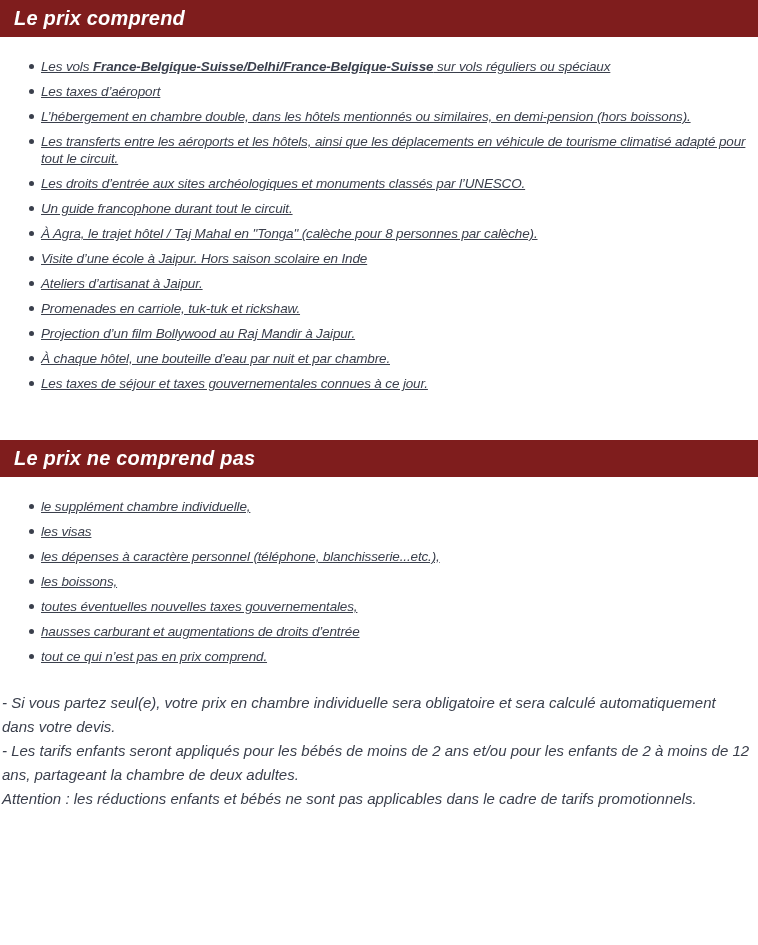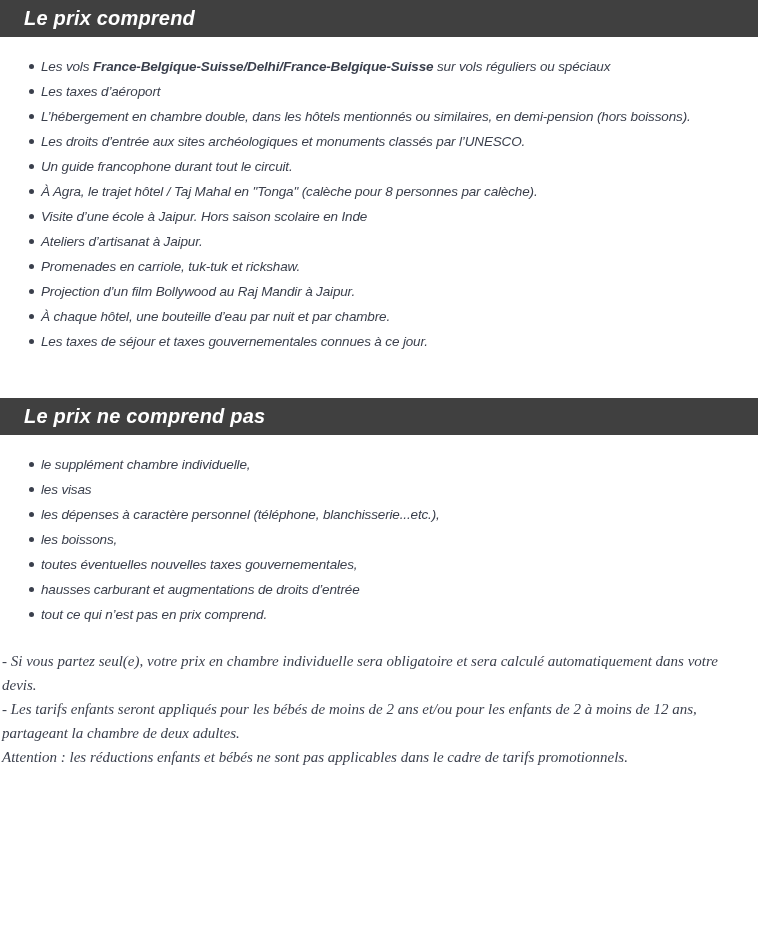"Le prix comprend" .section-header { background: #404040 -> #7f1d1d; padding-left: 24px -> 14px }
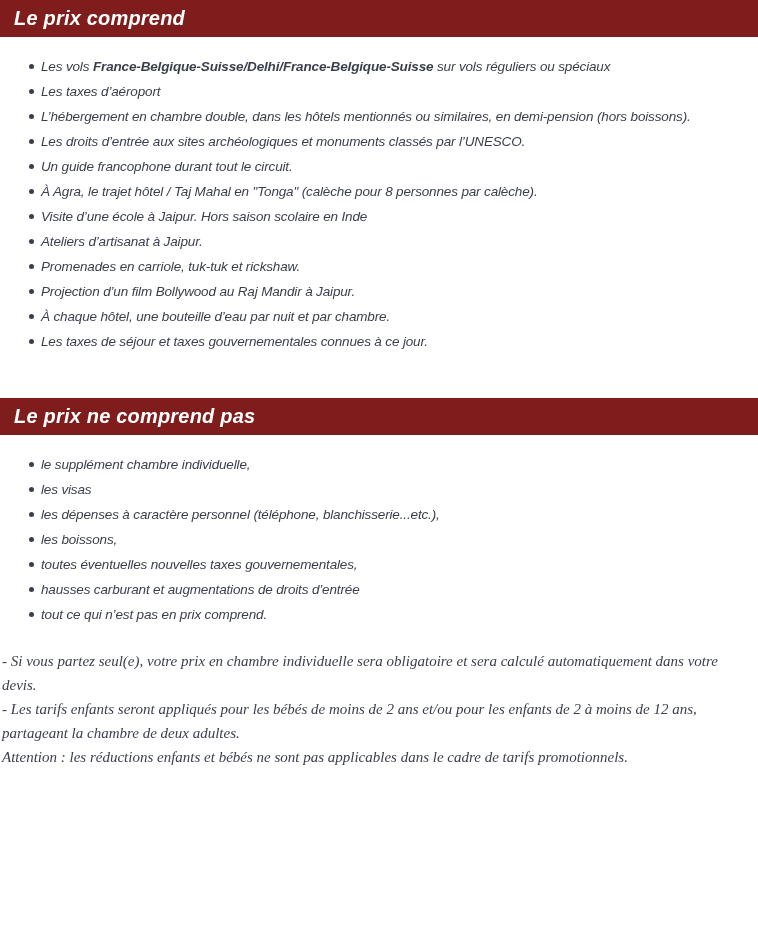"Les vols" ul.items { text-decoration: none -> underline }
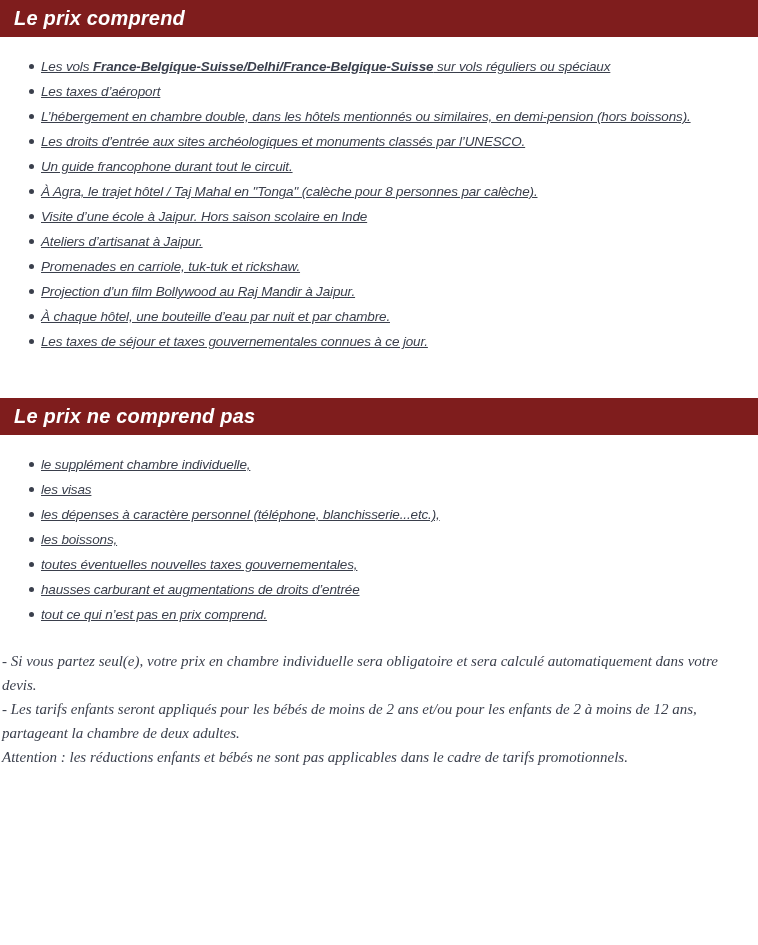"Les transferts entre les aéroports" li { html: none -> <li>Les transferts entre les aéroports et les hôtels, ainsi que les déplacements en véhicule de tourisme climatisé adapté pour tout le circuit.</li> }
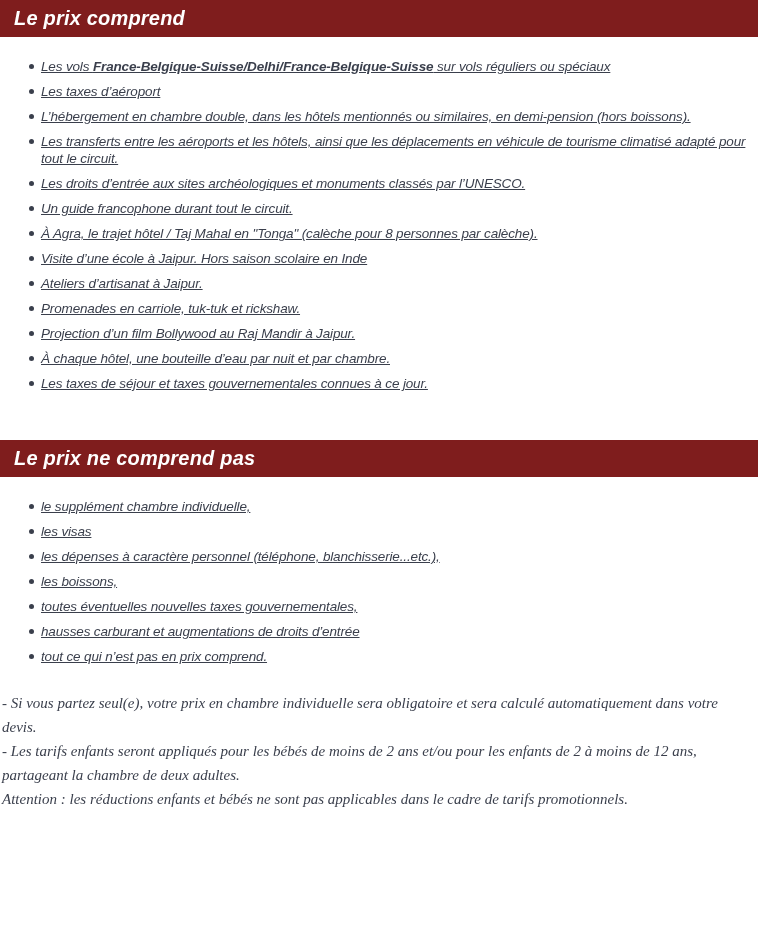"- Si vous partez seul(e)," .notes p { font-family: Liberation Serif, serif -> none }
